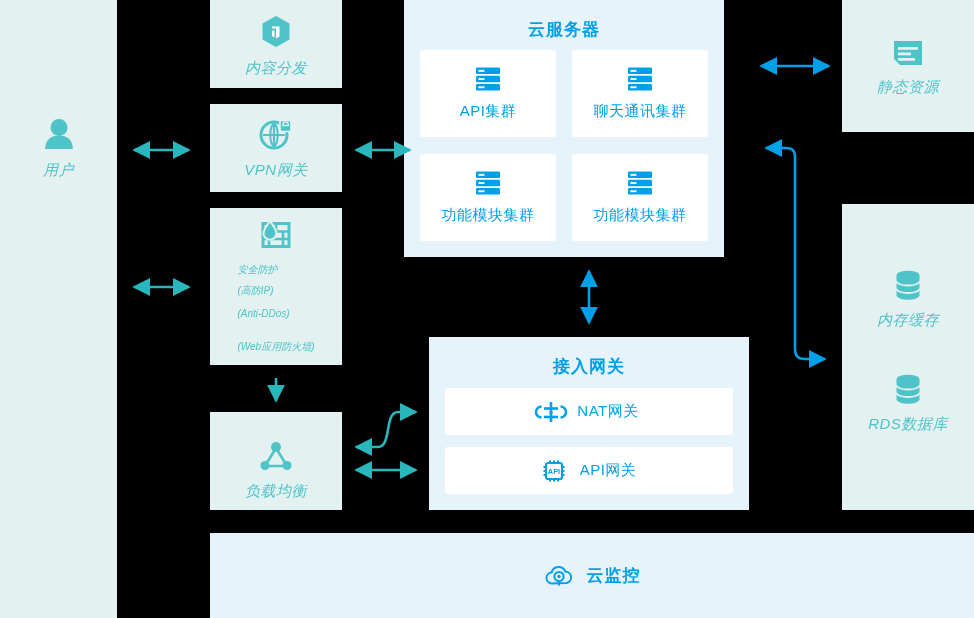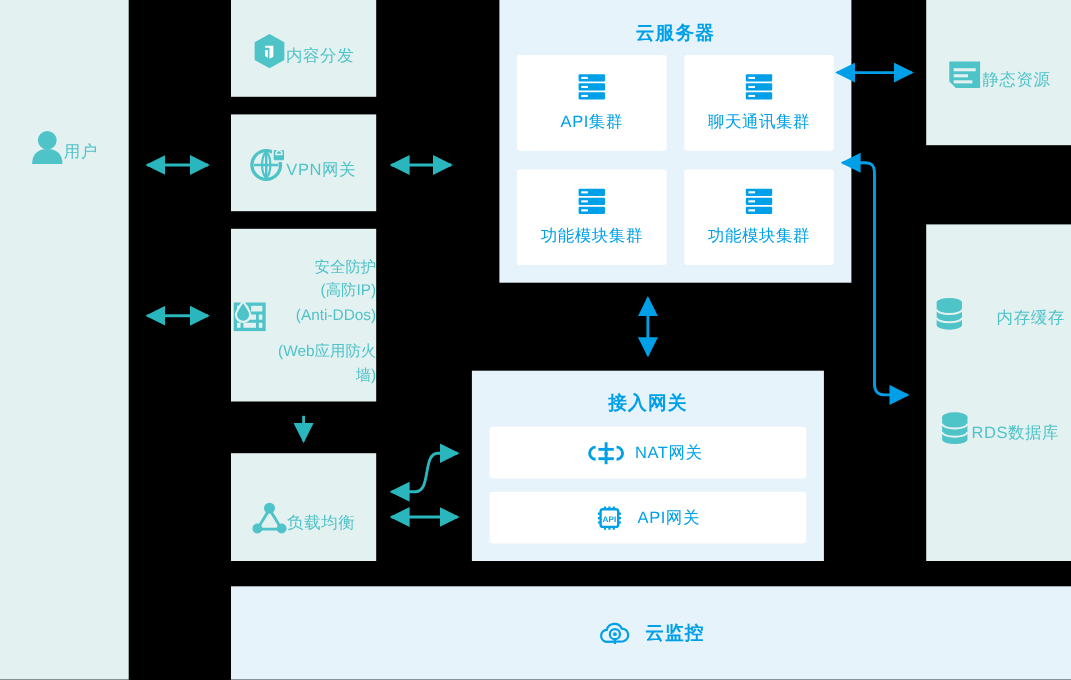"云服务器" div.box { left: 454px -> 404px }
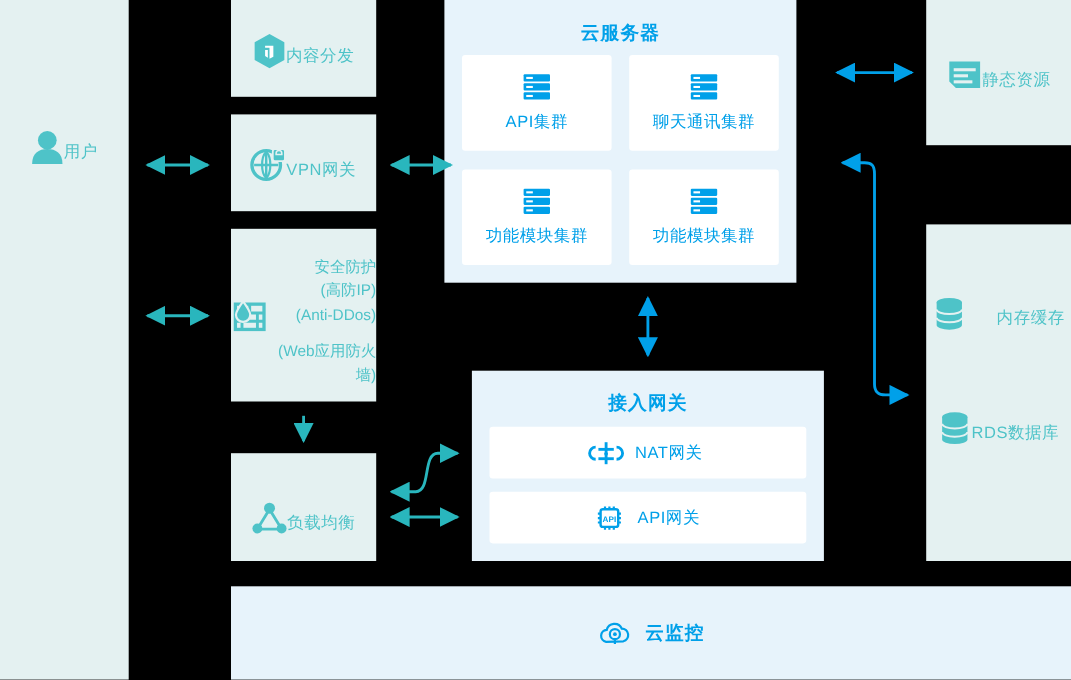"内容分发" .node { flex-direction: none -> column; font-style: none -> italic; text-align: right -> left }
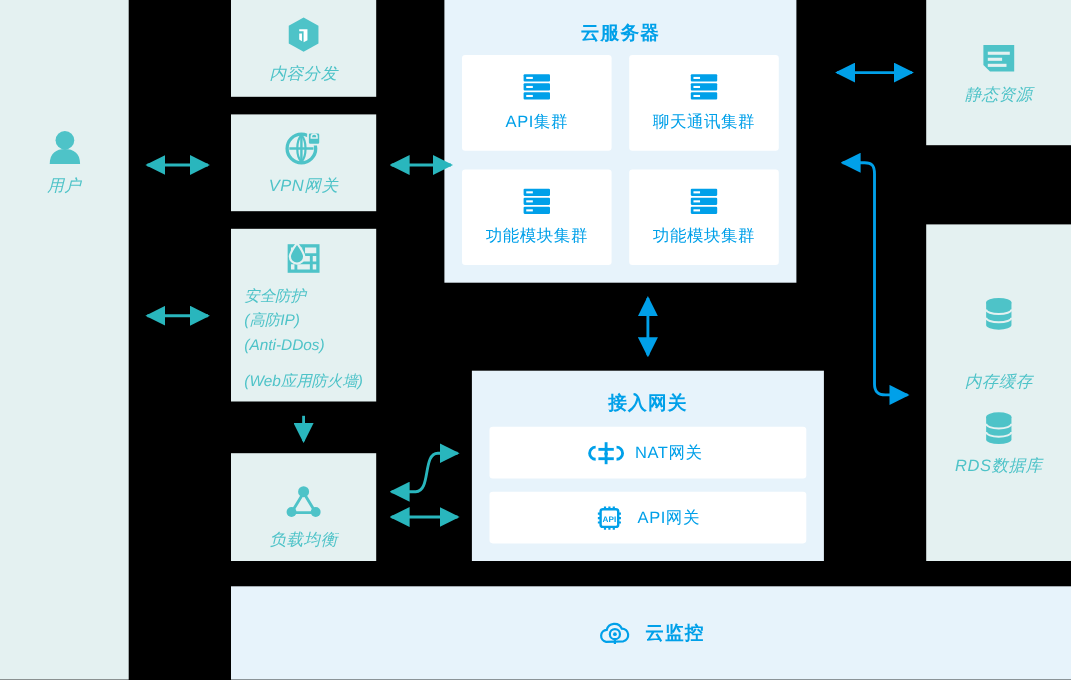"安全防护" .node-label-sm { font-size: 14px -> 10px }
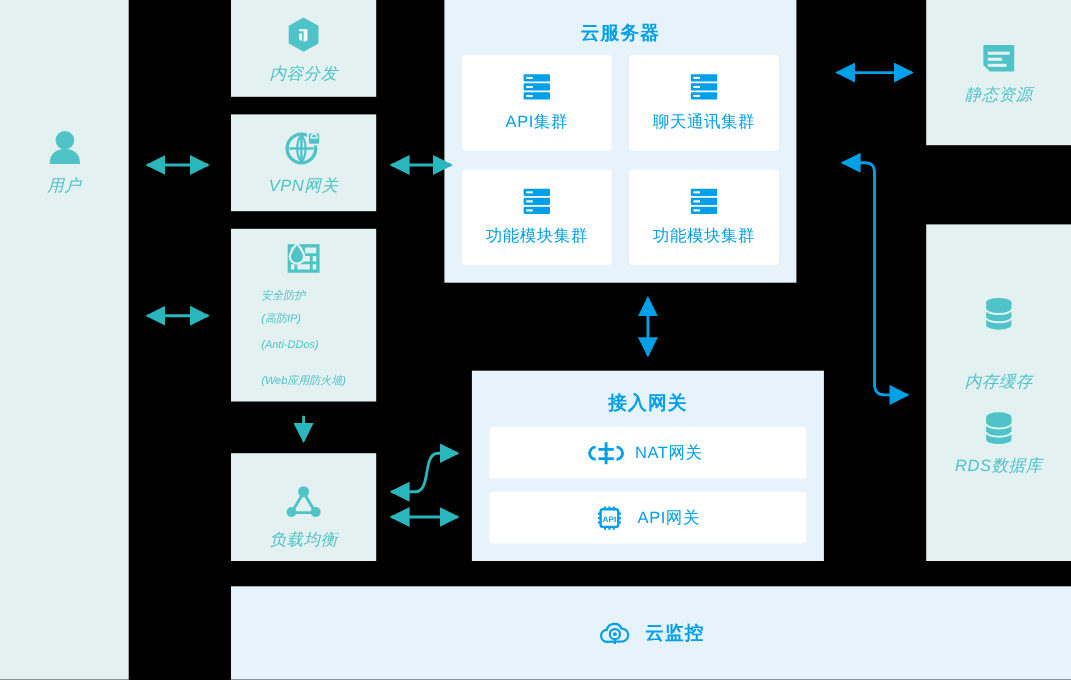"内存缓存" div.node { gap: 28px -> none }
